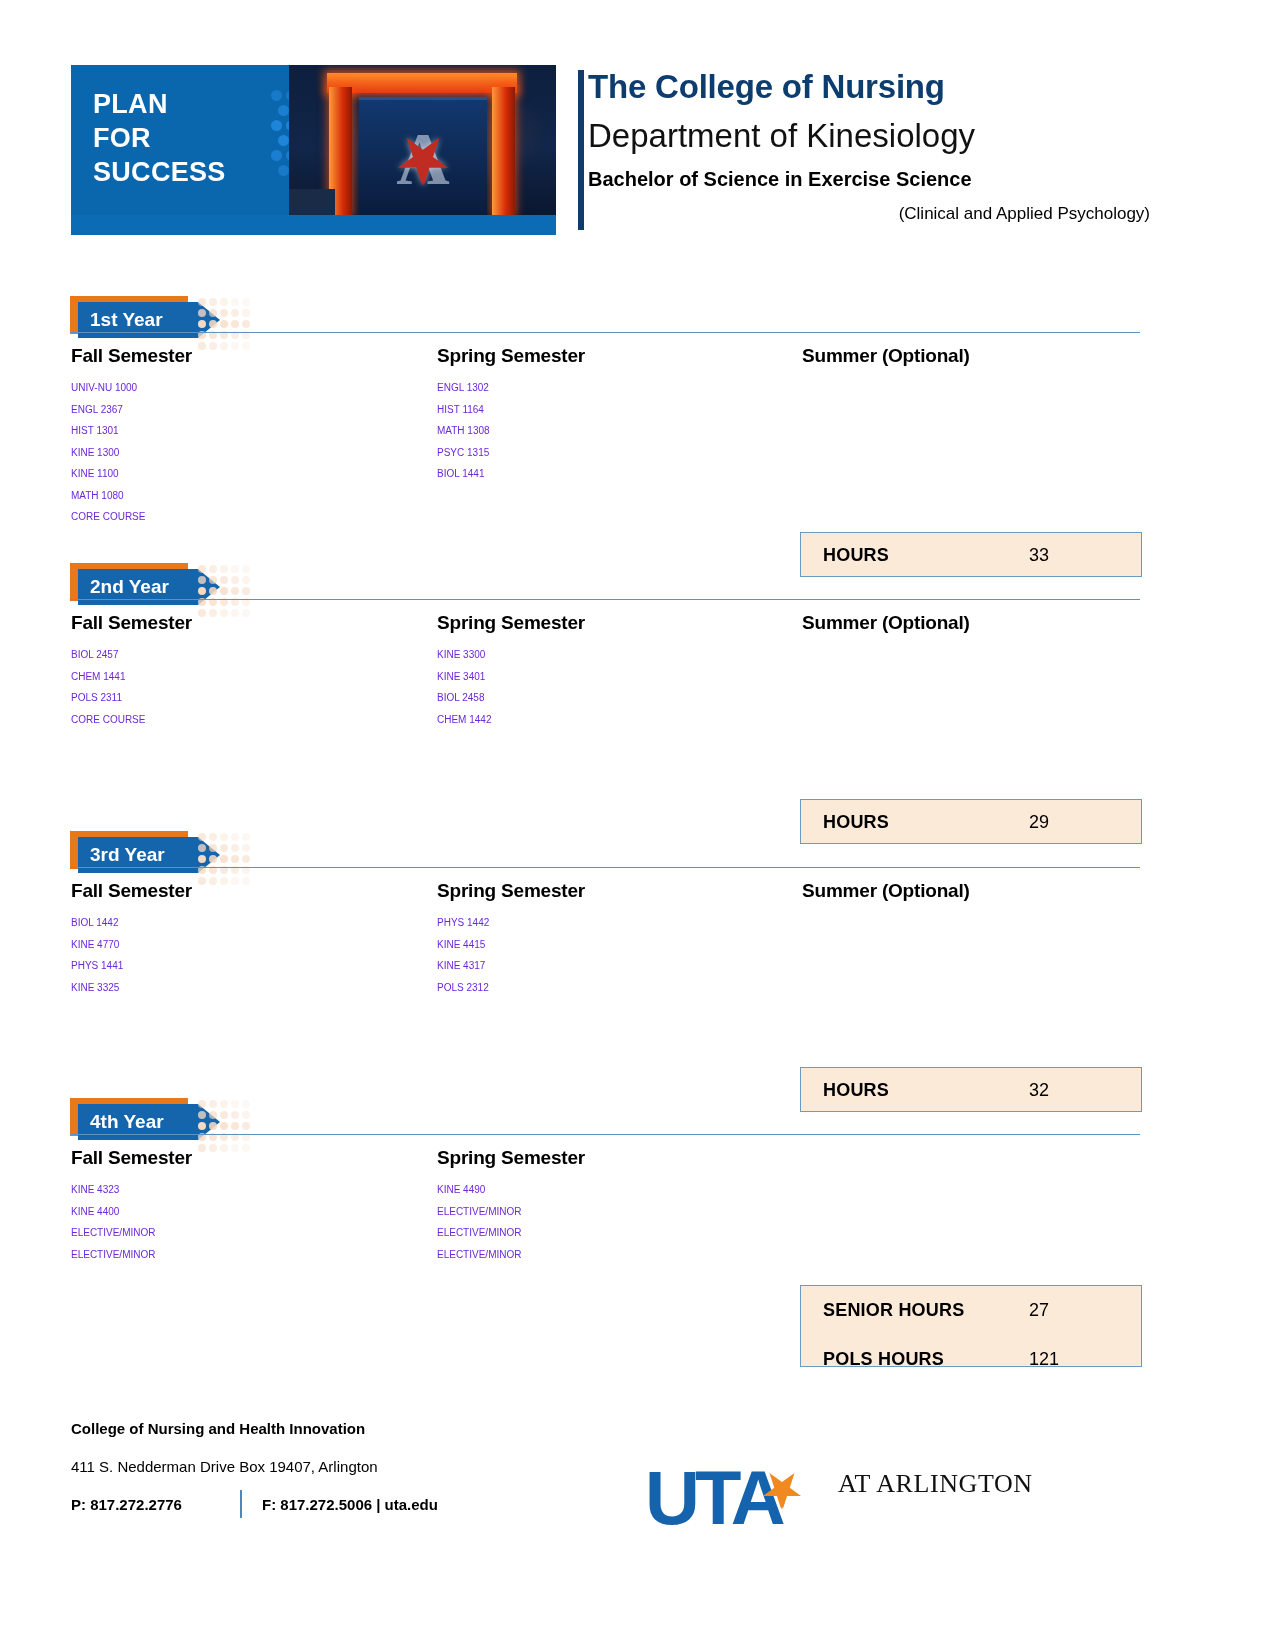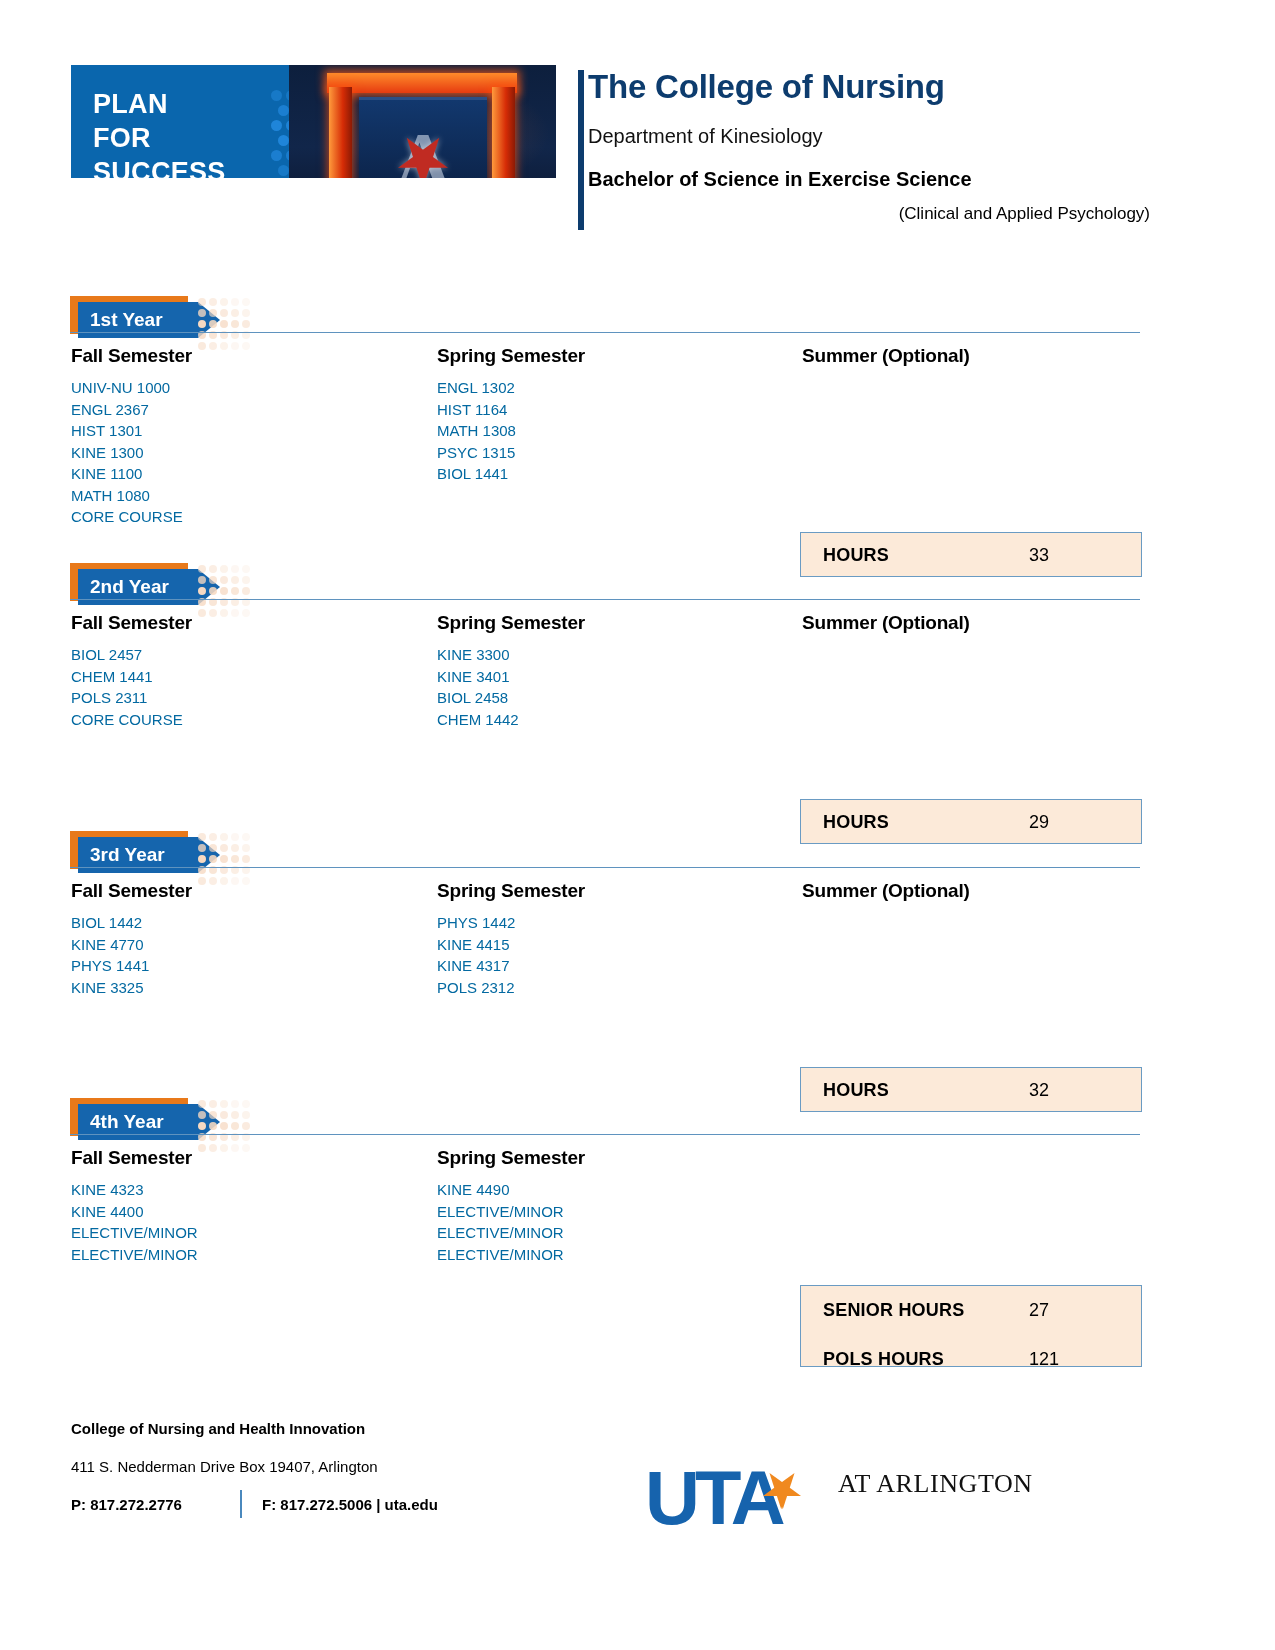"PLAN" .banner-img { height: 113px -> 170px }
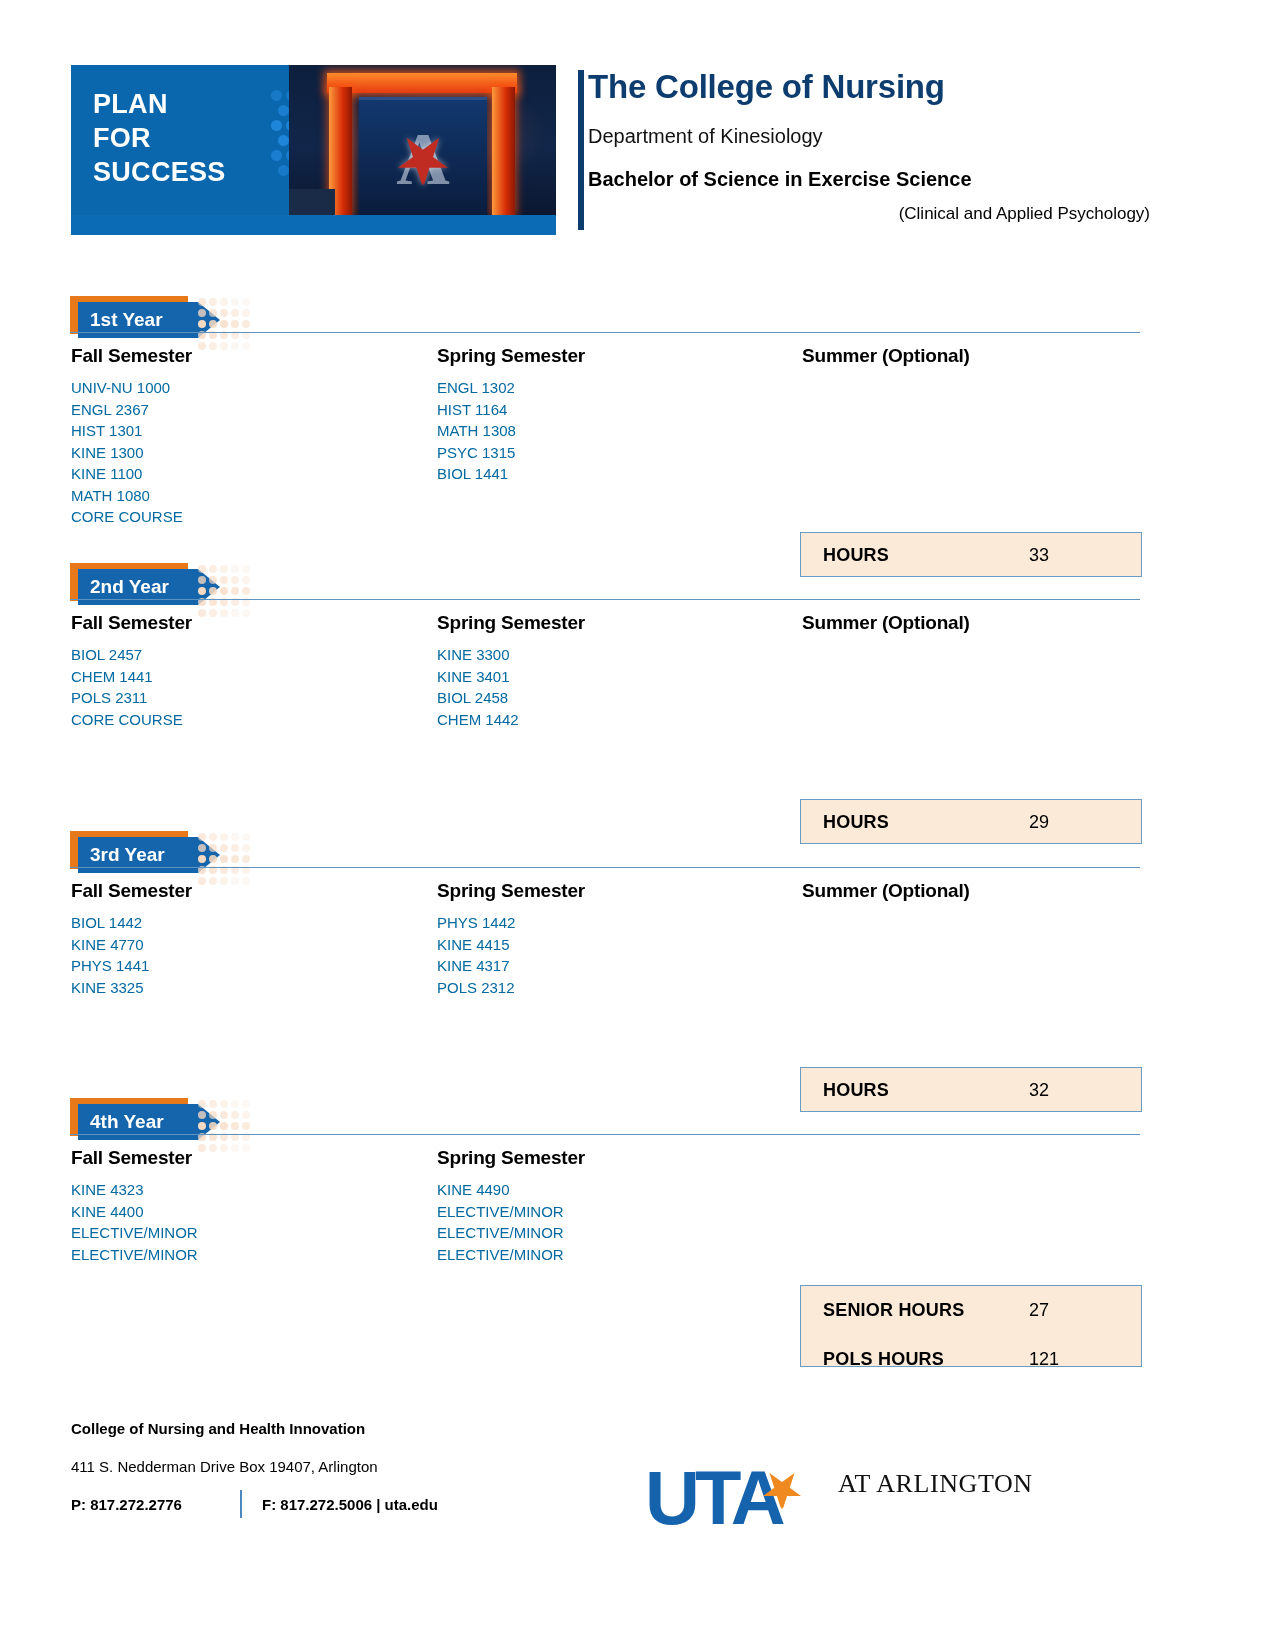"Department of Kinesiology" .h-dept { font-size: 20px -> 33px }
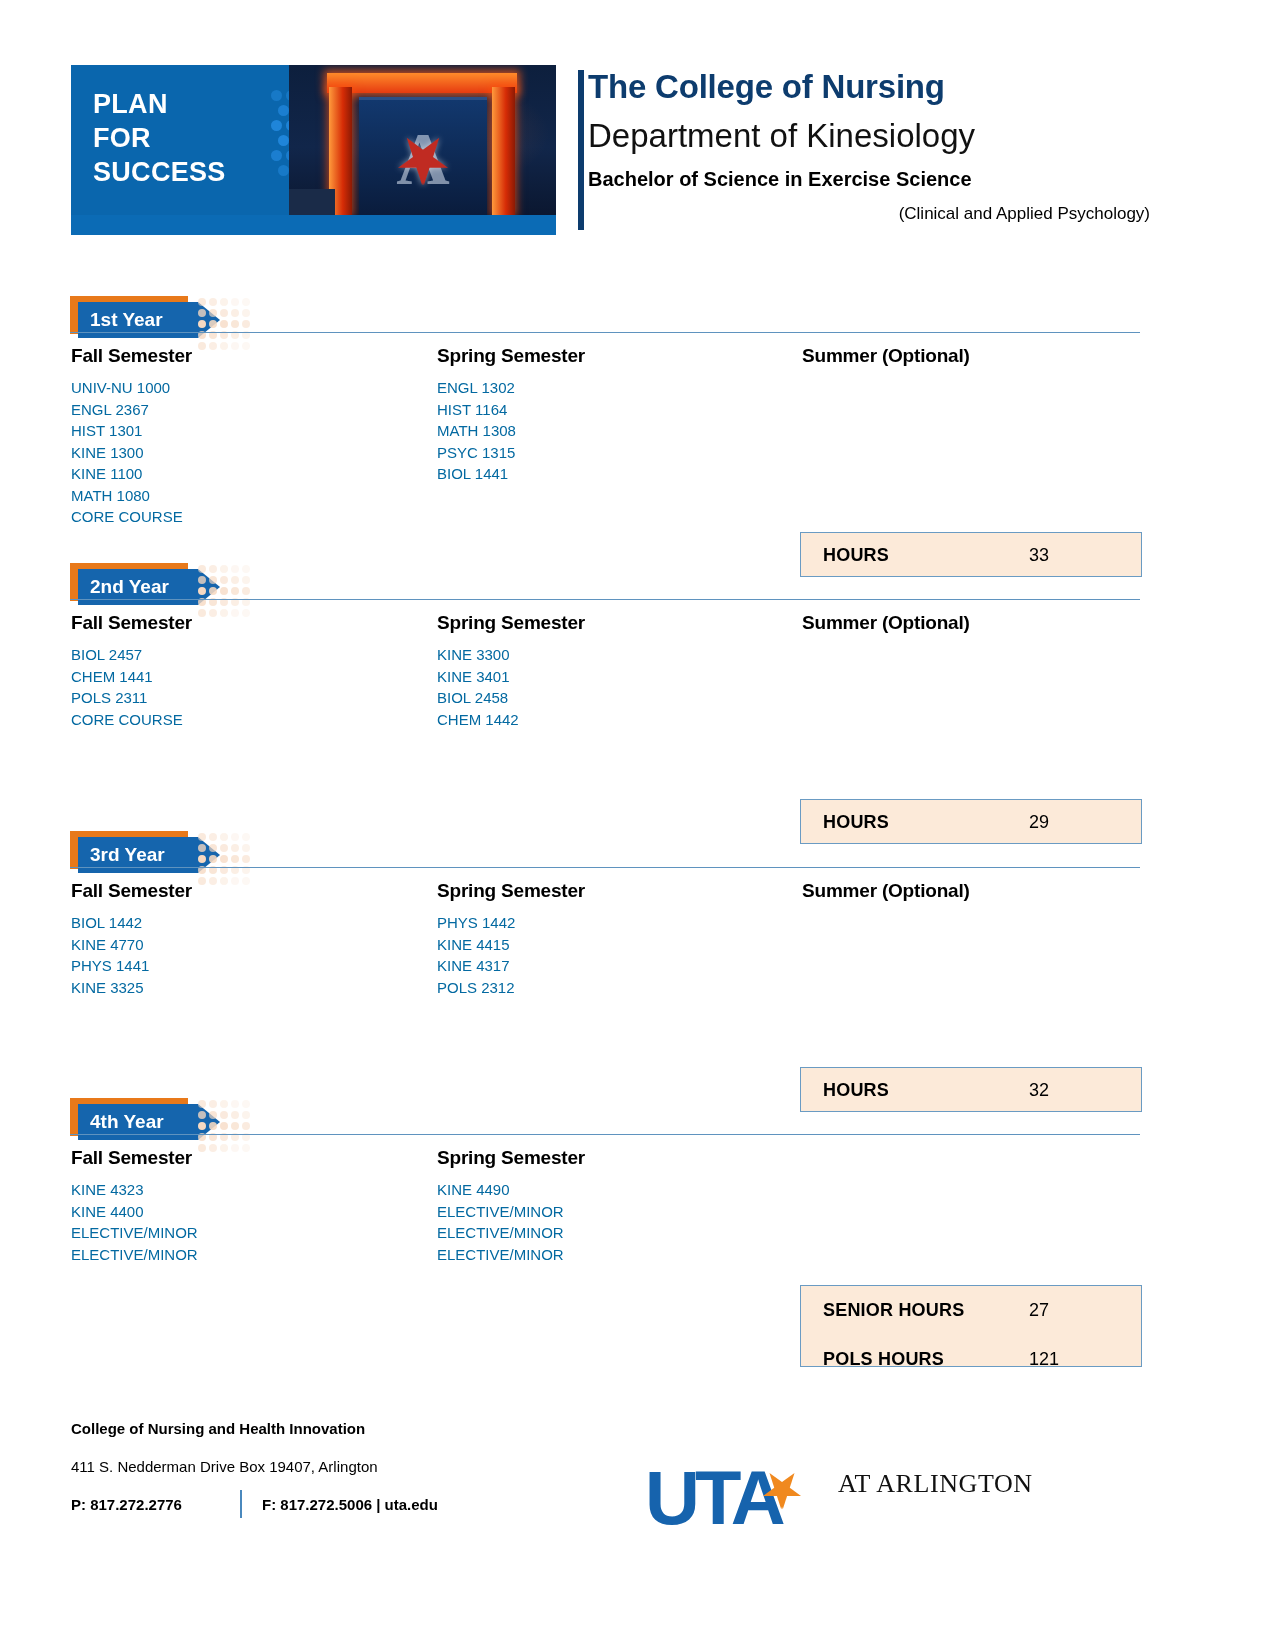"UNIV-NU 1000" .course { color: #0369a1 -> #6d28d9; font-size: 15px -> 10px }
